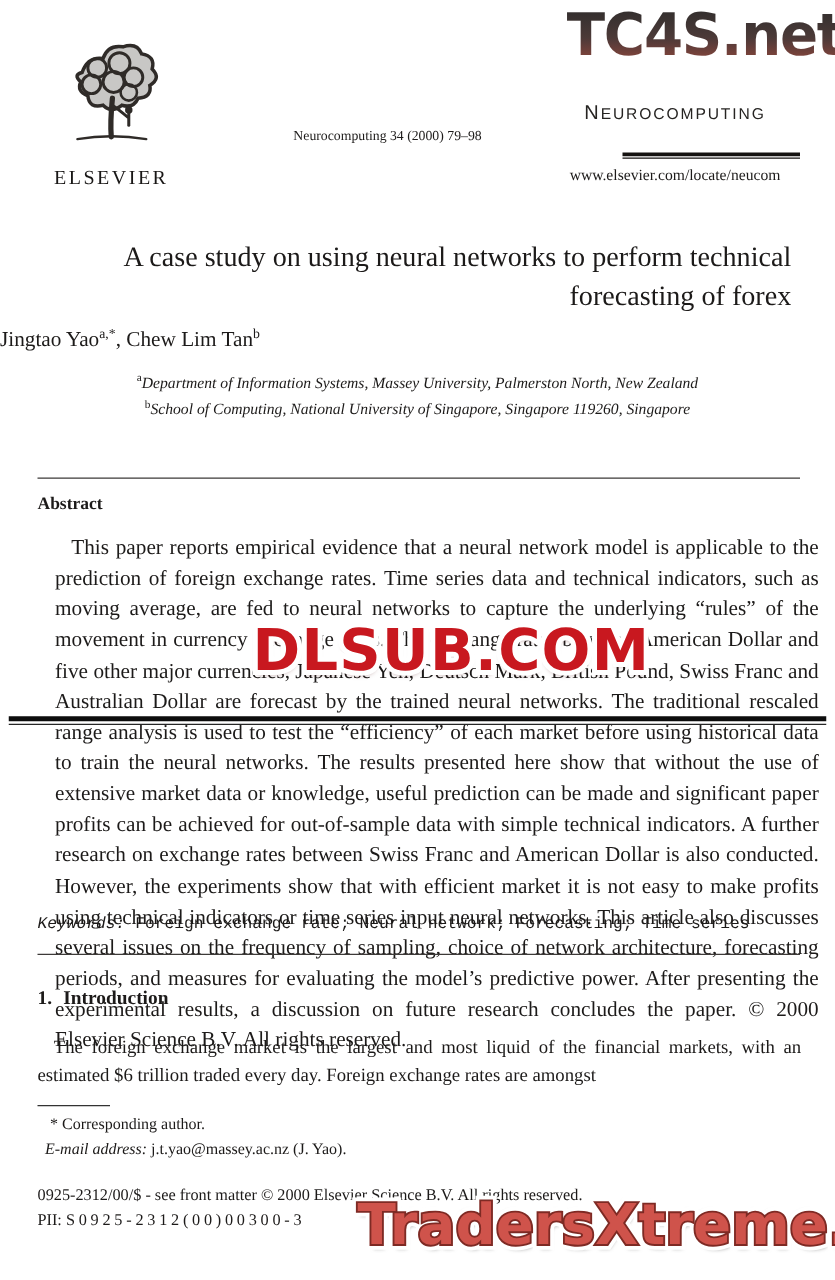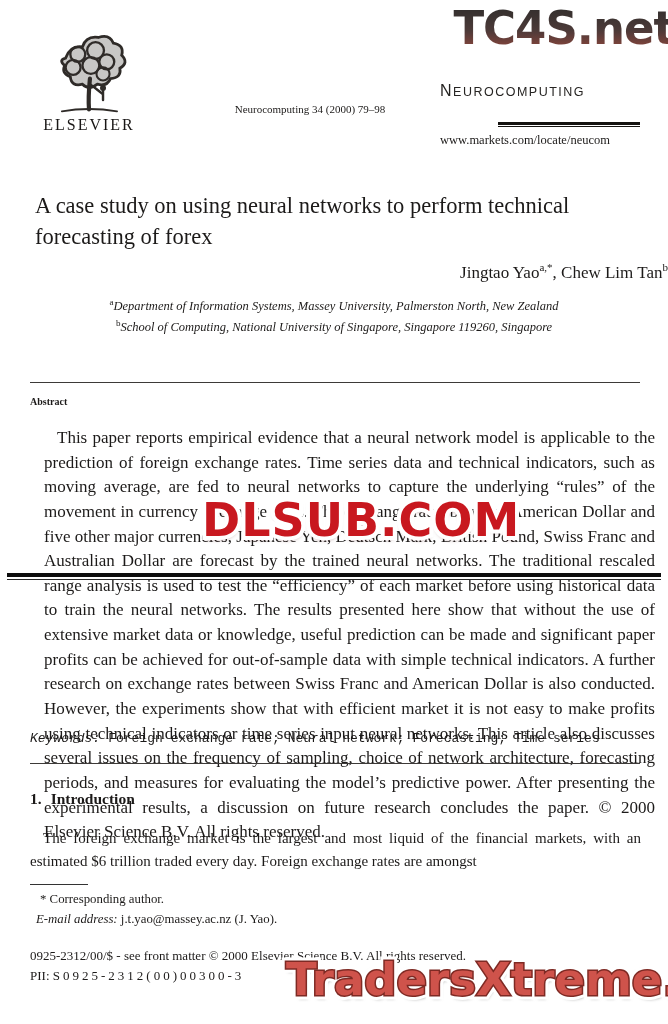"NEUROCOMPUTING" .journal-block { text-align: left -> center }
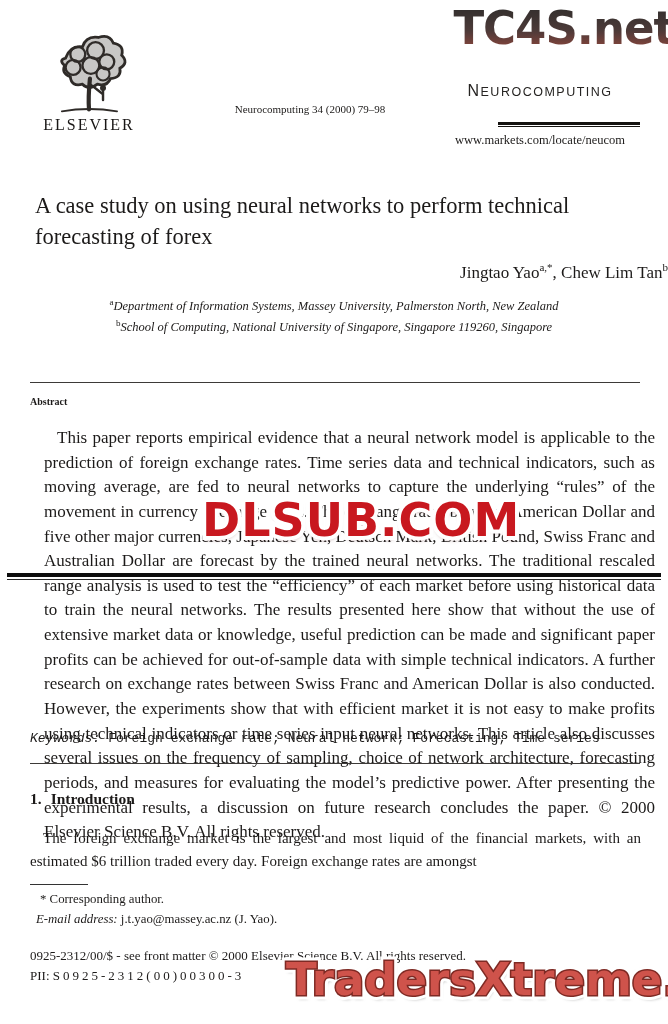"ELSEVIER" .publisher-name { margin-top: 0 -> 18px }
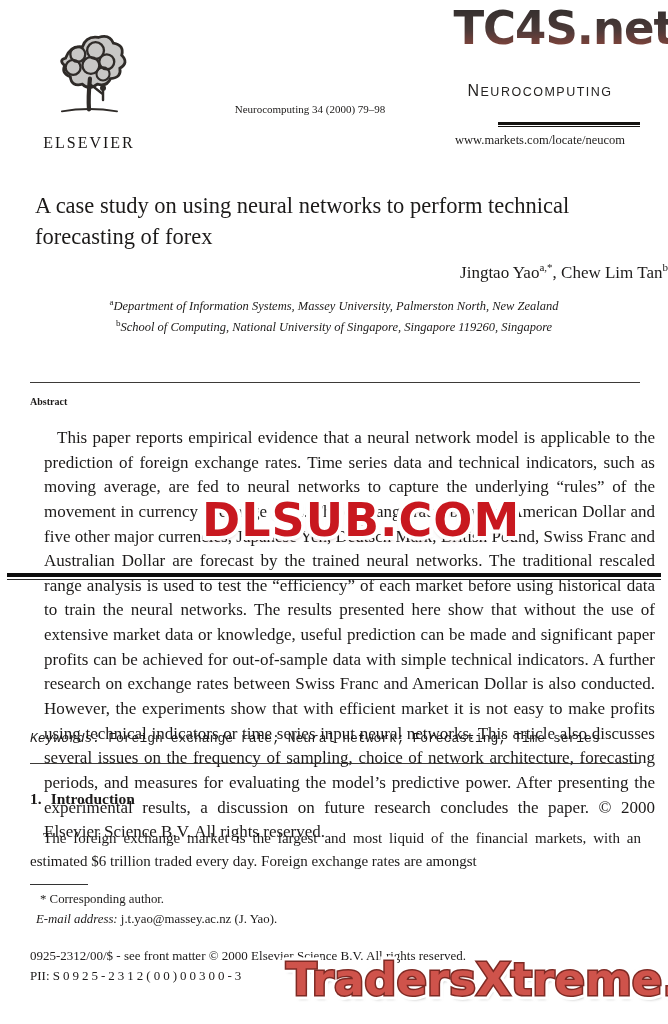"www.markets.com/locate/neucom" div.website { text: www.markets.com/locate/neucom -> www.elsevier.com/locate/neucom }
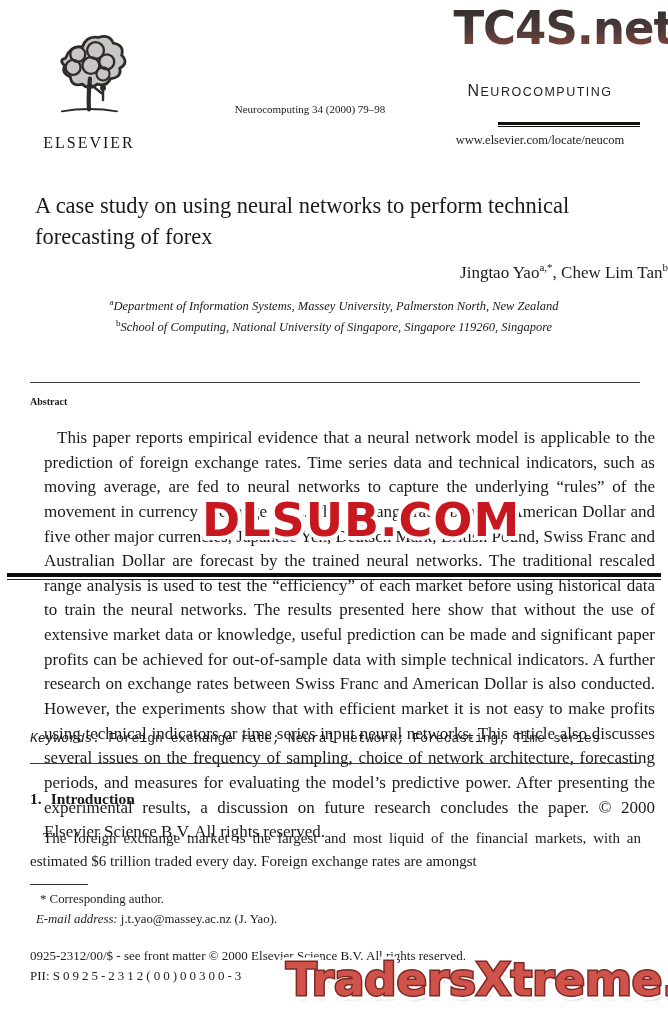"A case study on using" .paper-title { text-align: left -> right }
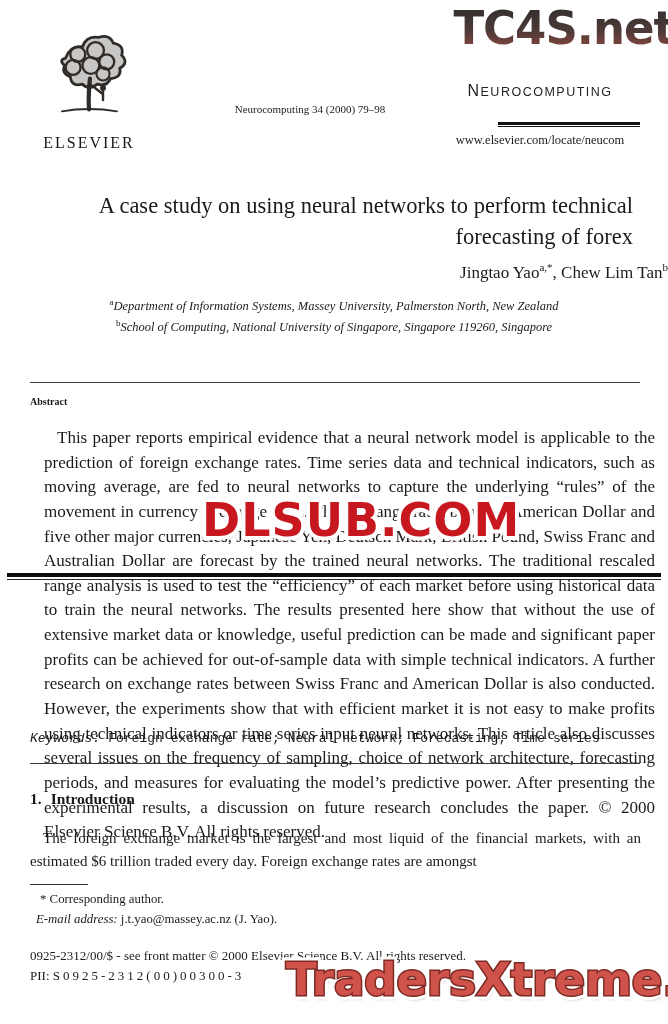"Jingtao Yaoa,*, Chew Lim Tanb" .authors { text-align: right -> left }
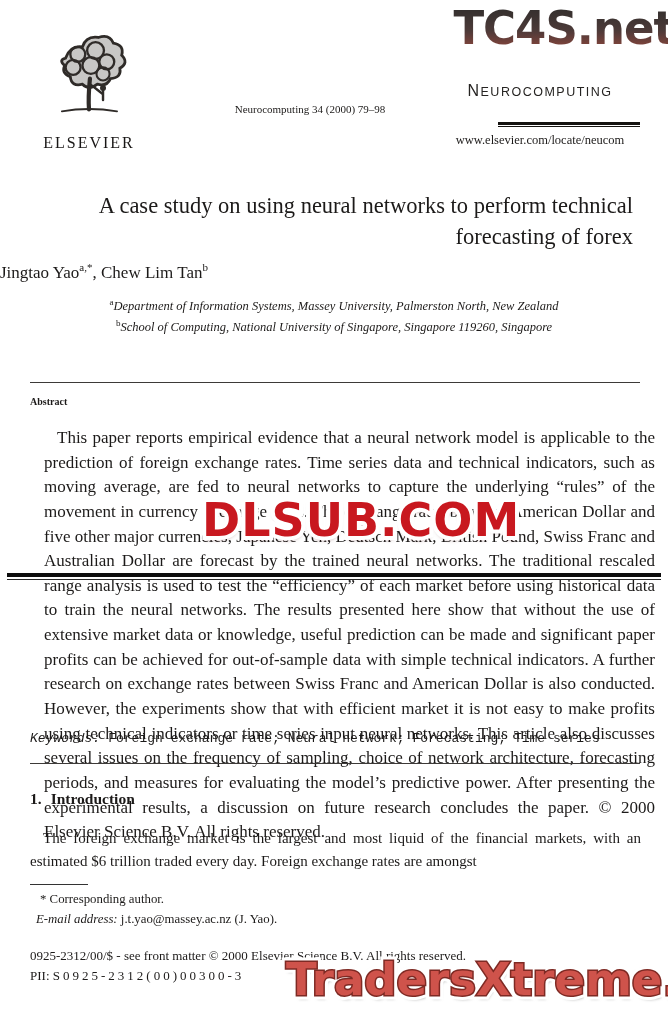"Abstract" .abstract-heading { font-size: 10px -> 14px }
